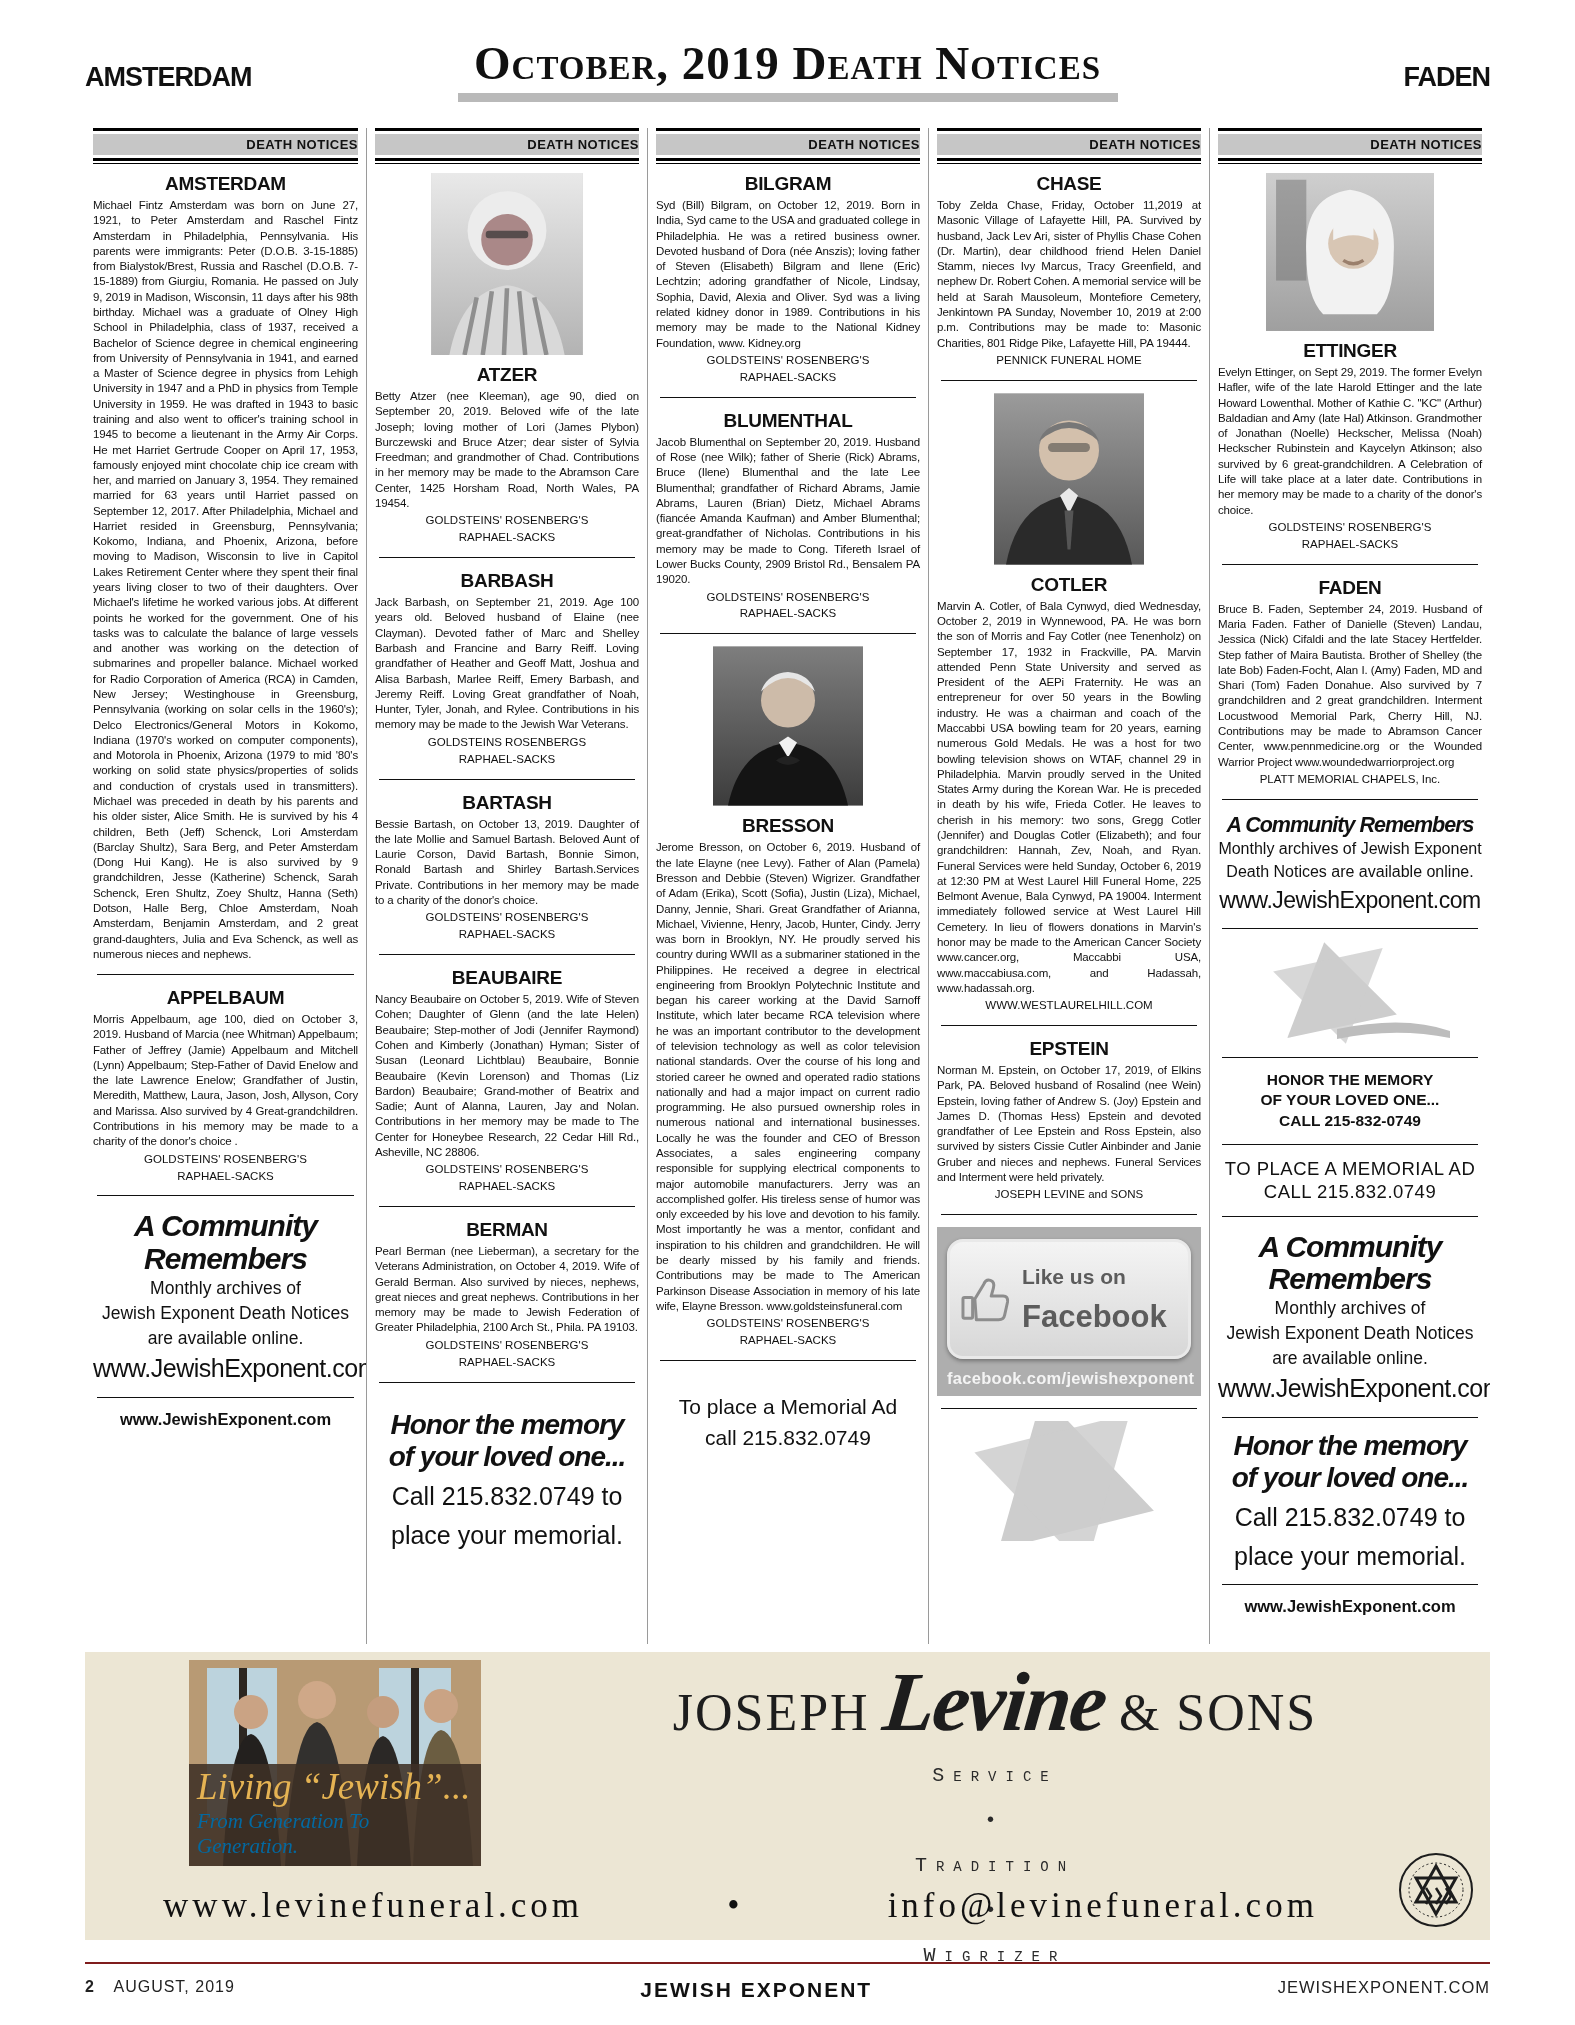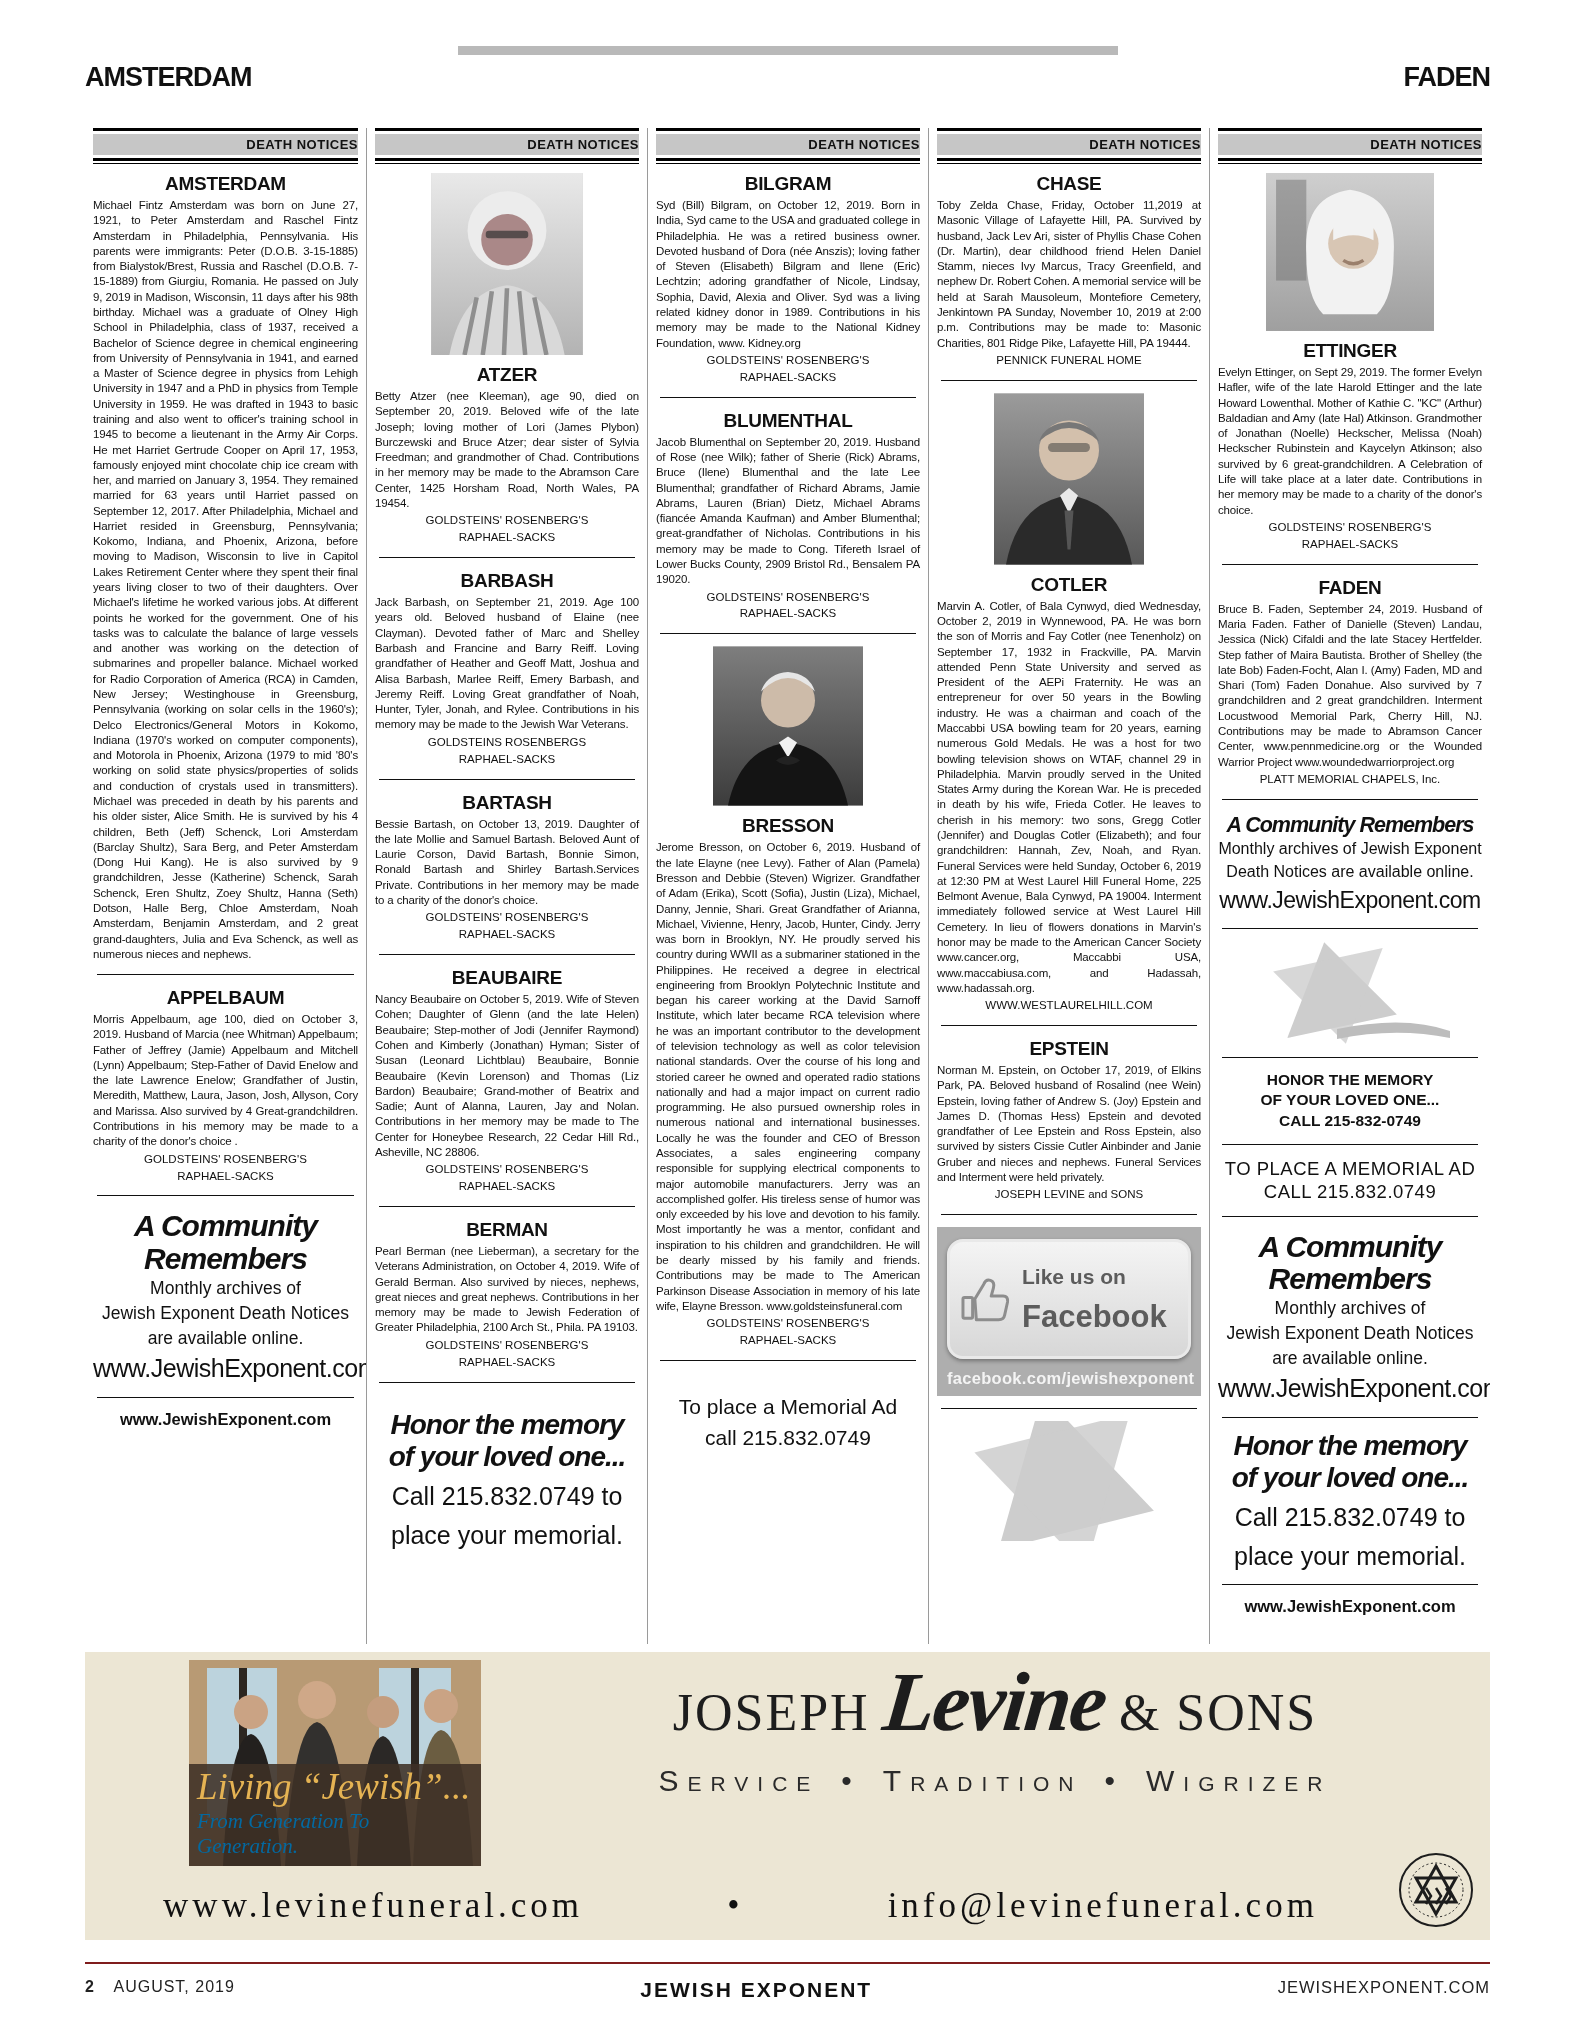"October, 2019 Death Notices" div.mh-title { html: none -> <div>October, 2019 Death Notices</div> }
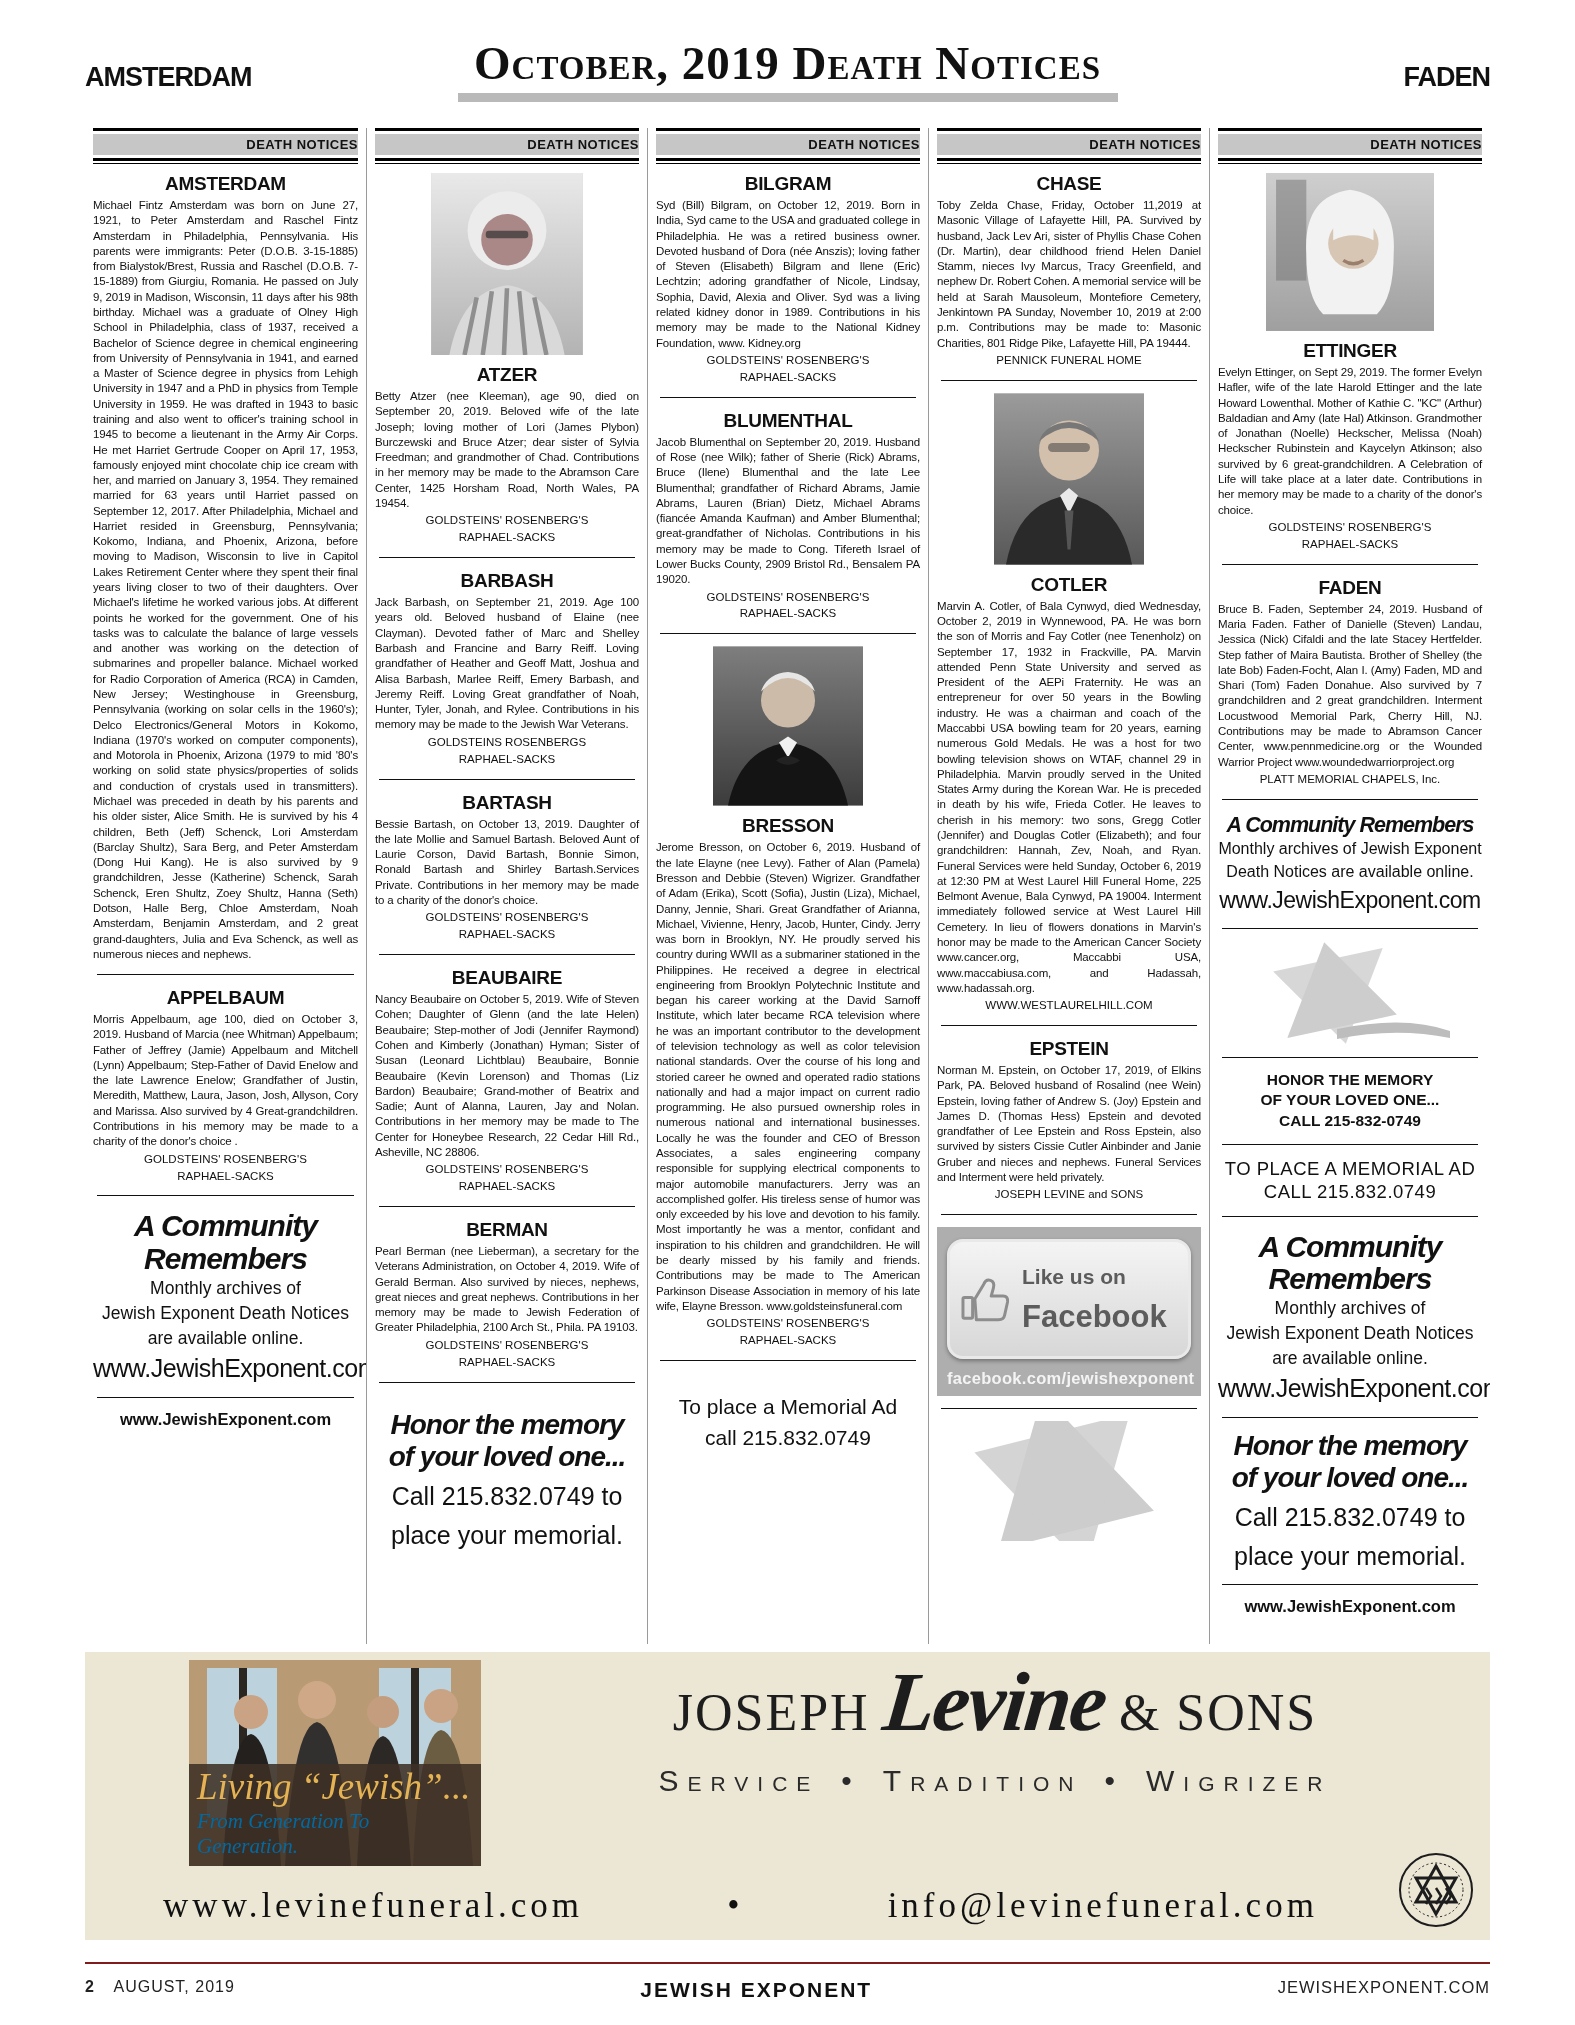"Service" .ad-tag { flex-direction: none -> column; font-family: Liberation Sans, sans-serif -> Liberation Mono, monospace; font-size: 30px -> 20px }
